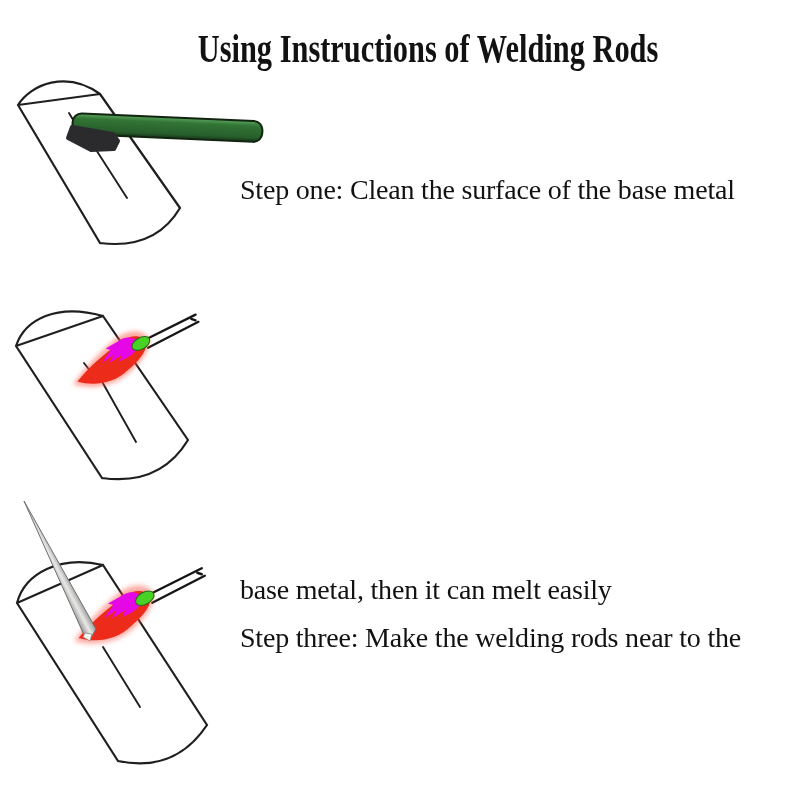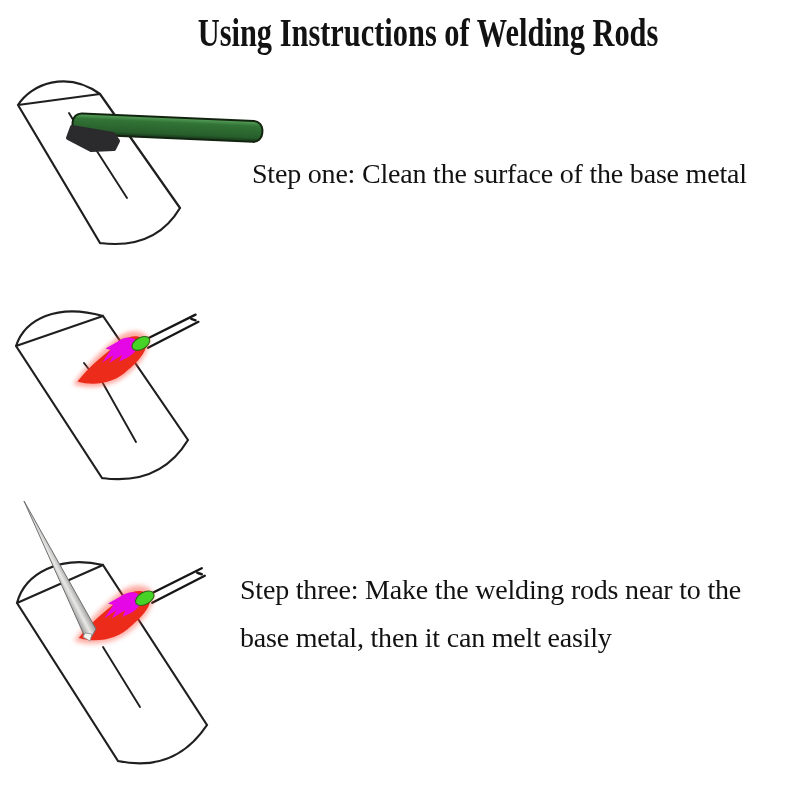"Using Instructions of Welding Rods" .title { margin: 0 -> 16px }
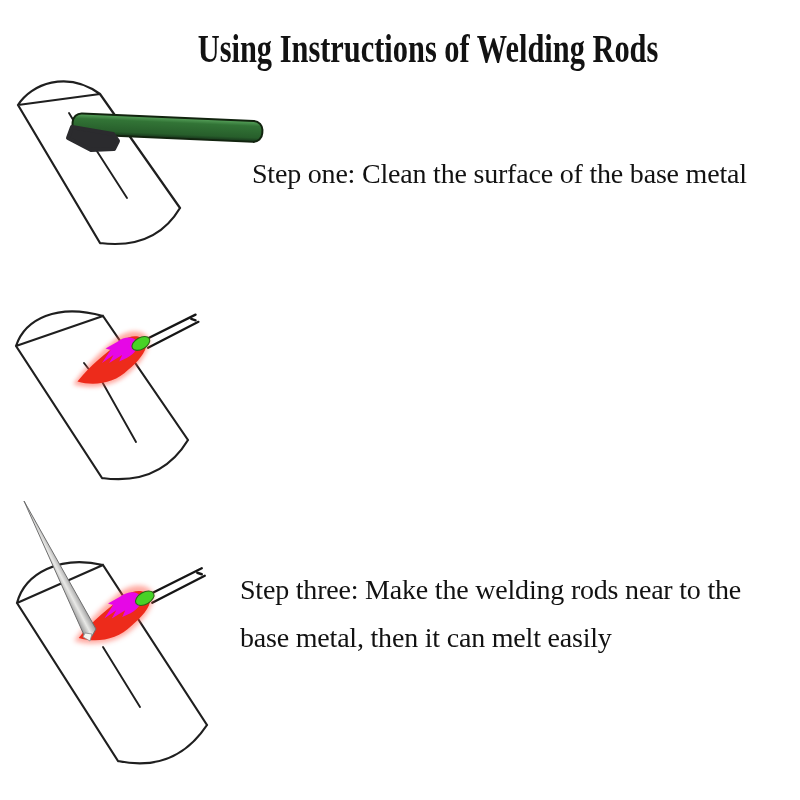"Step one: Clean the surface" #text-step1 { margin-left: 12px -> none; top: 150px -> 166px }
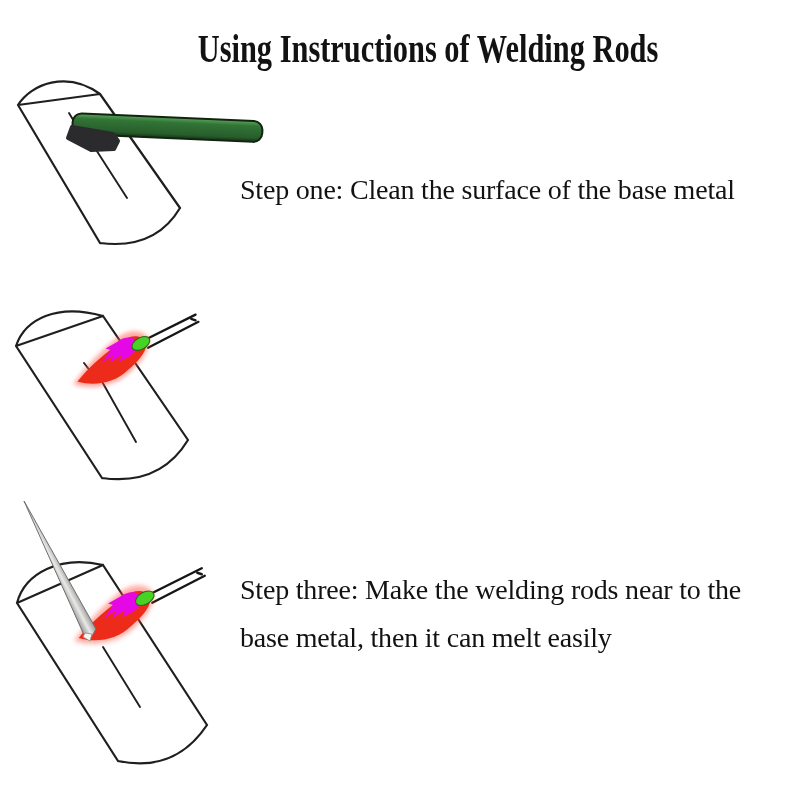"Step three: Make the welding" div { order: before "base metal, then it can" -> after "base metal, then it can" }
